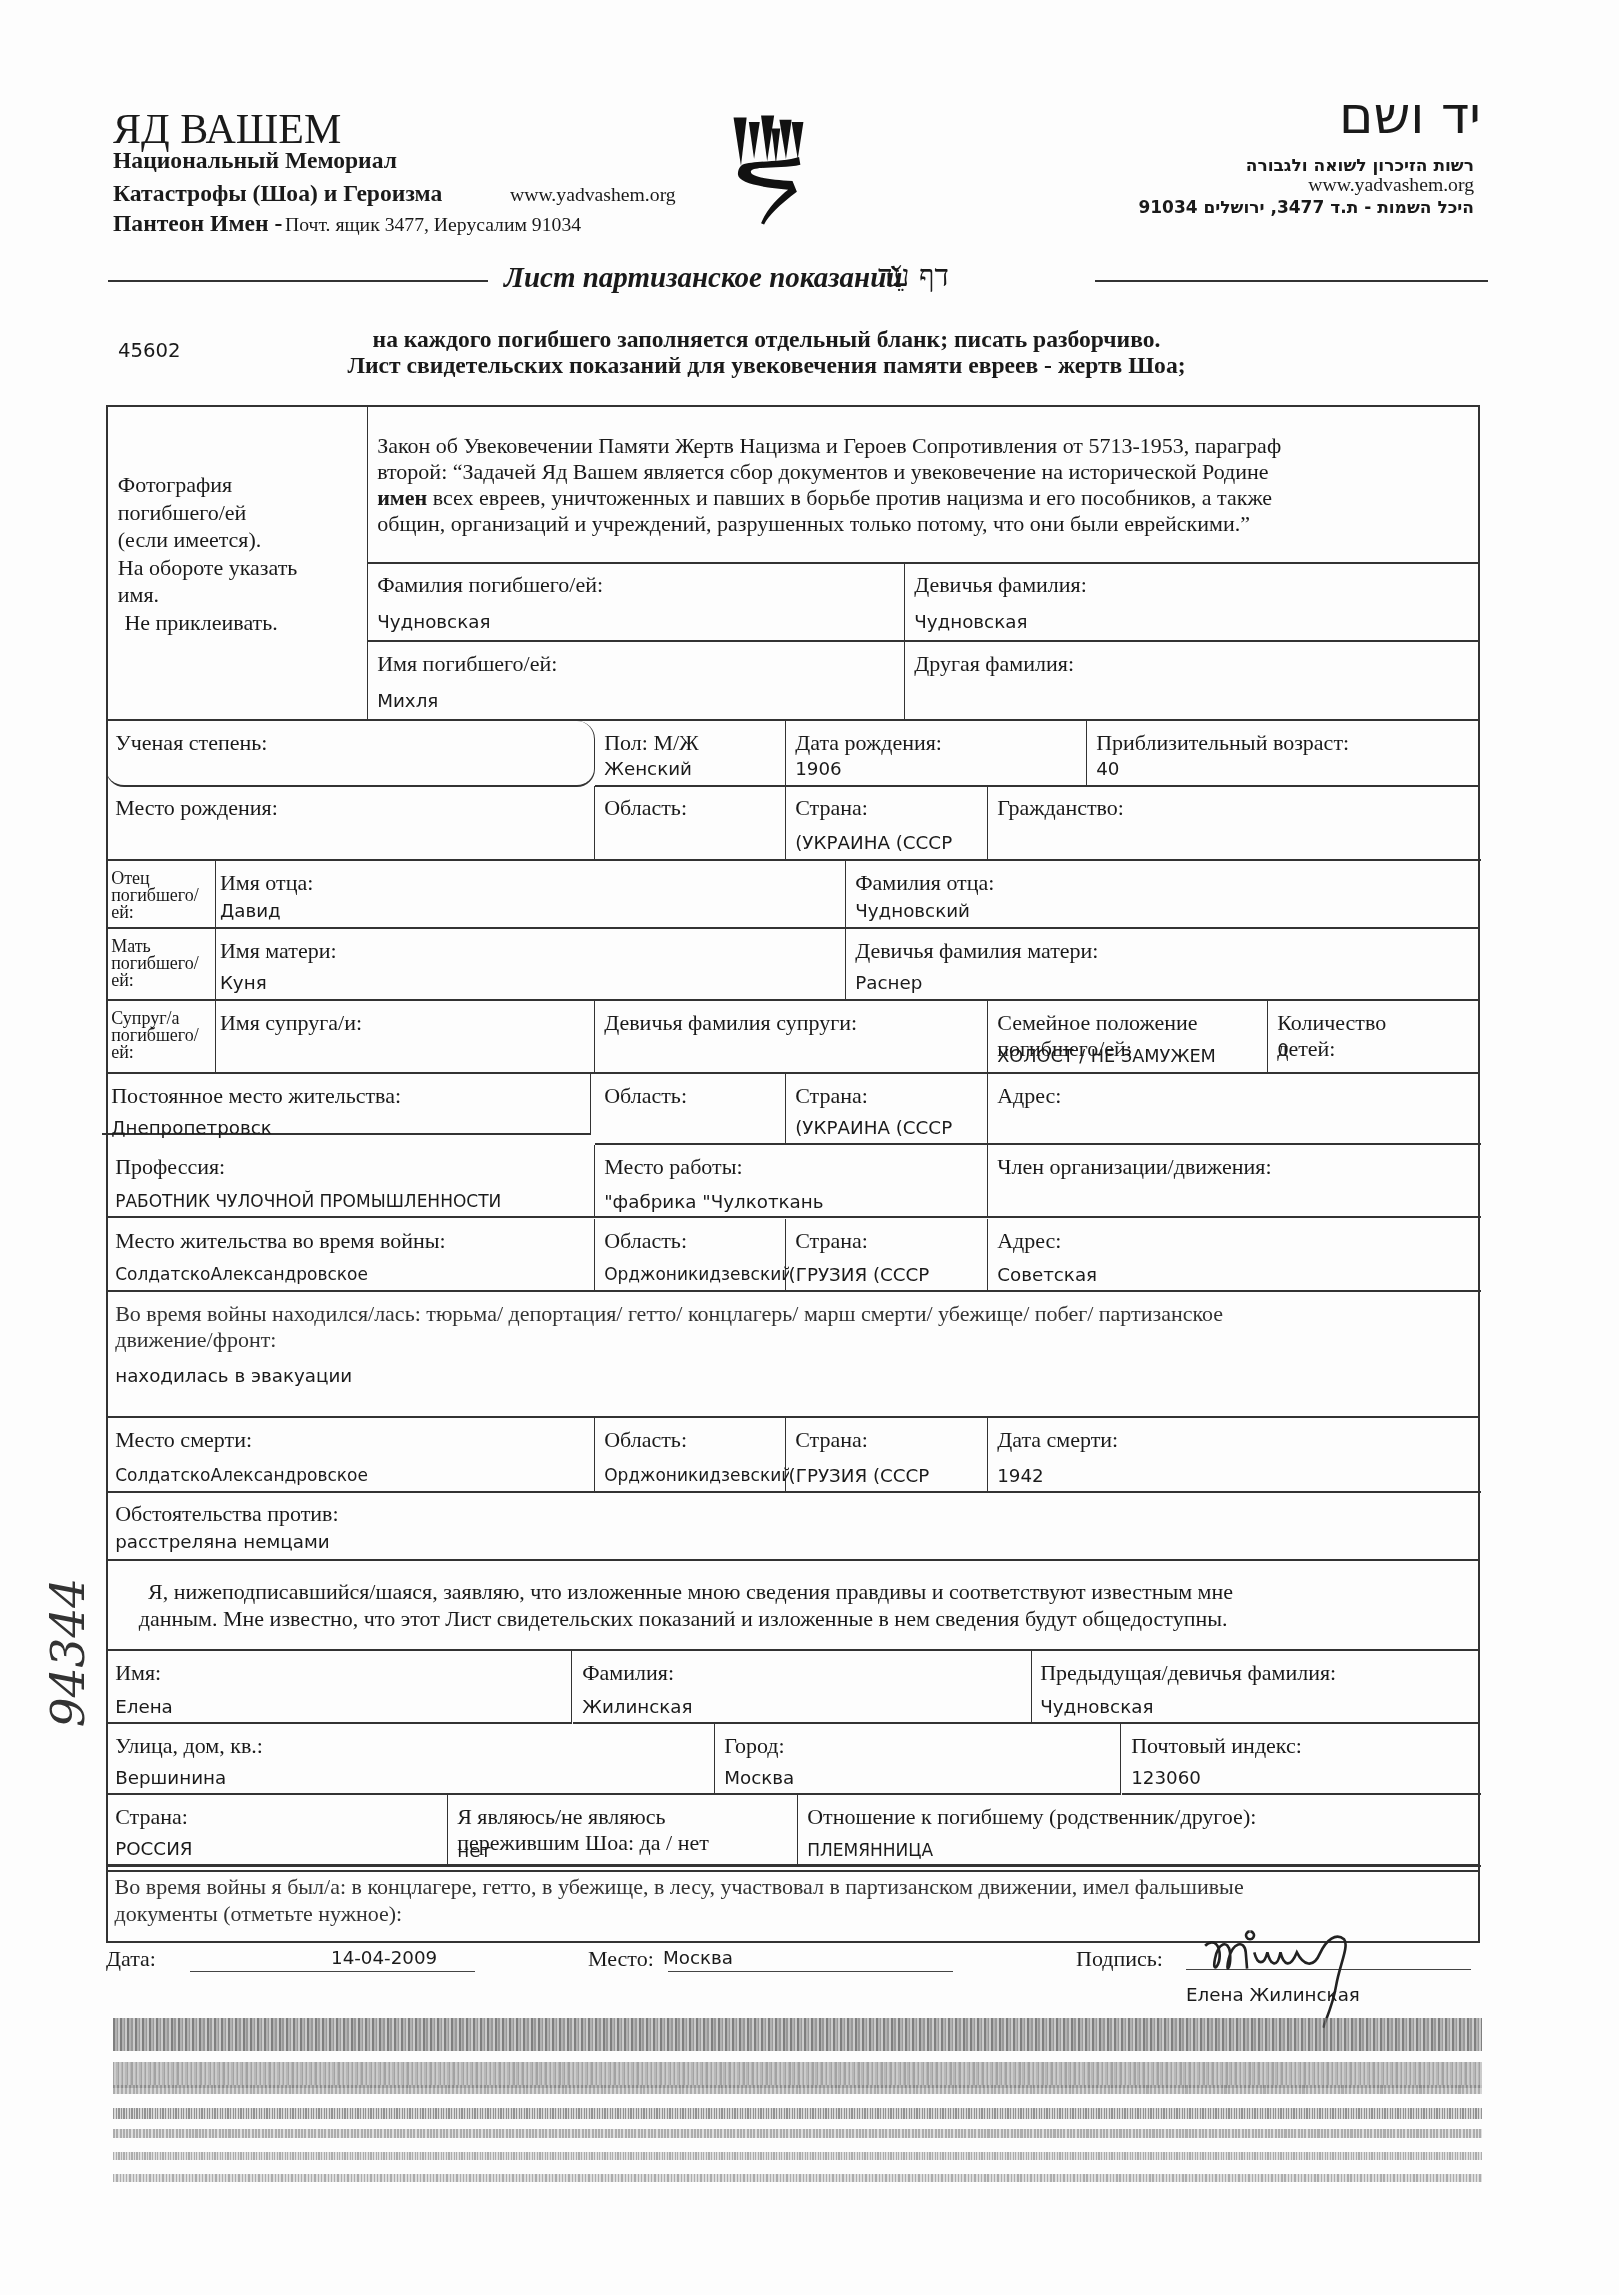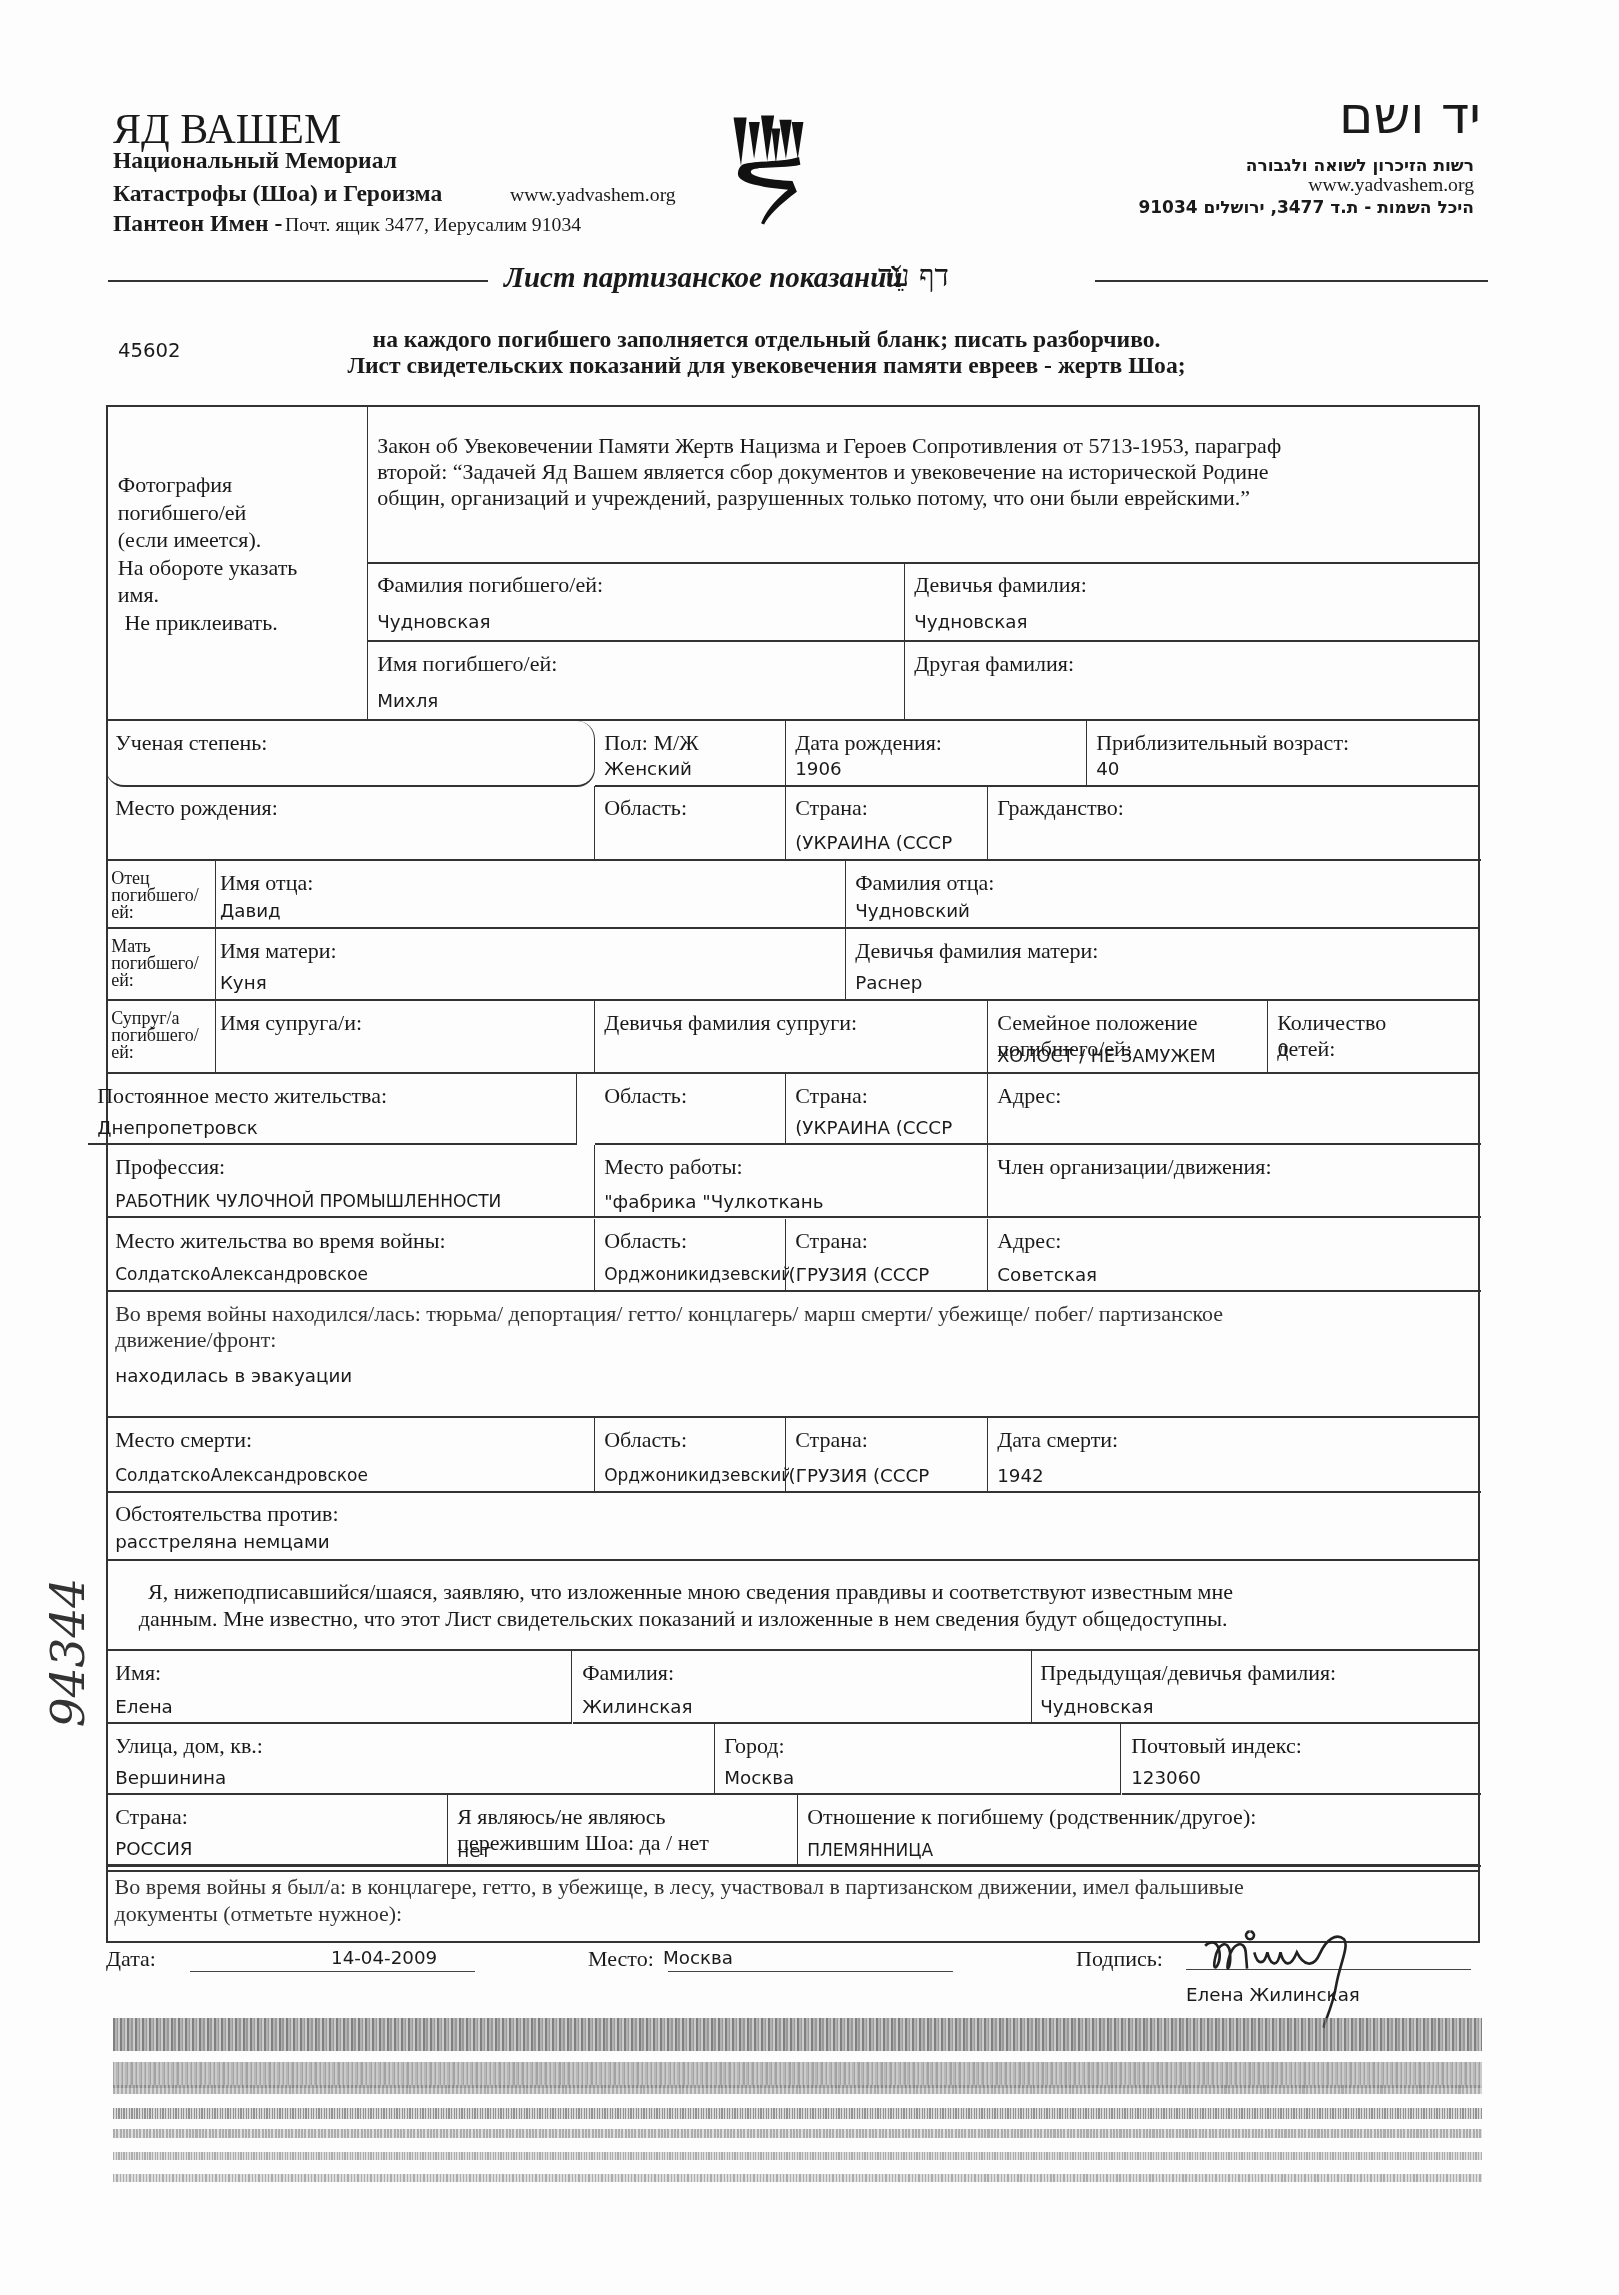"имен всех евреев, уничтоженных и" div { html: none -> <div><b>имен</b><span> всех евреев, уничтоженных и павших в борьбе против нацизма и его пособников, а также</span></div> }
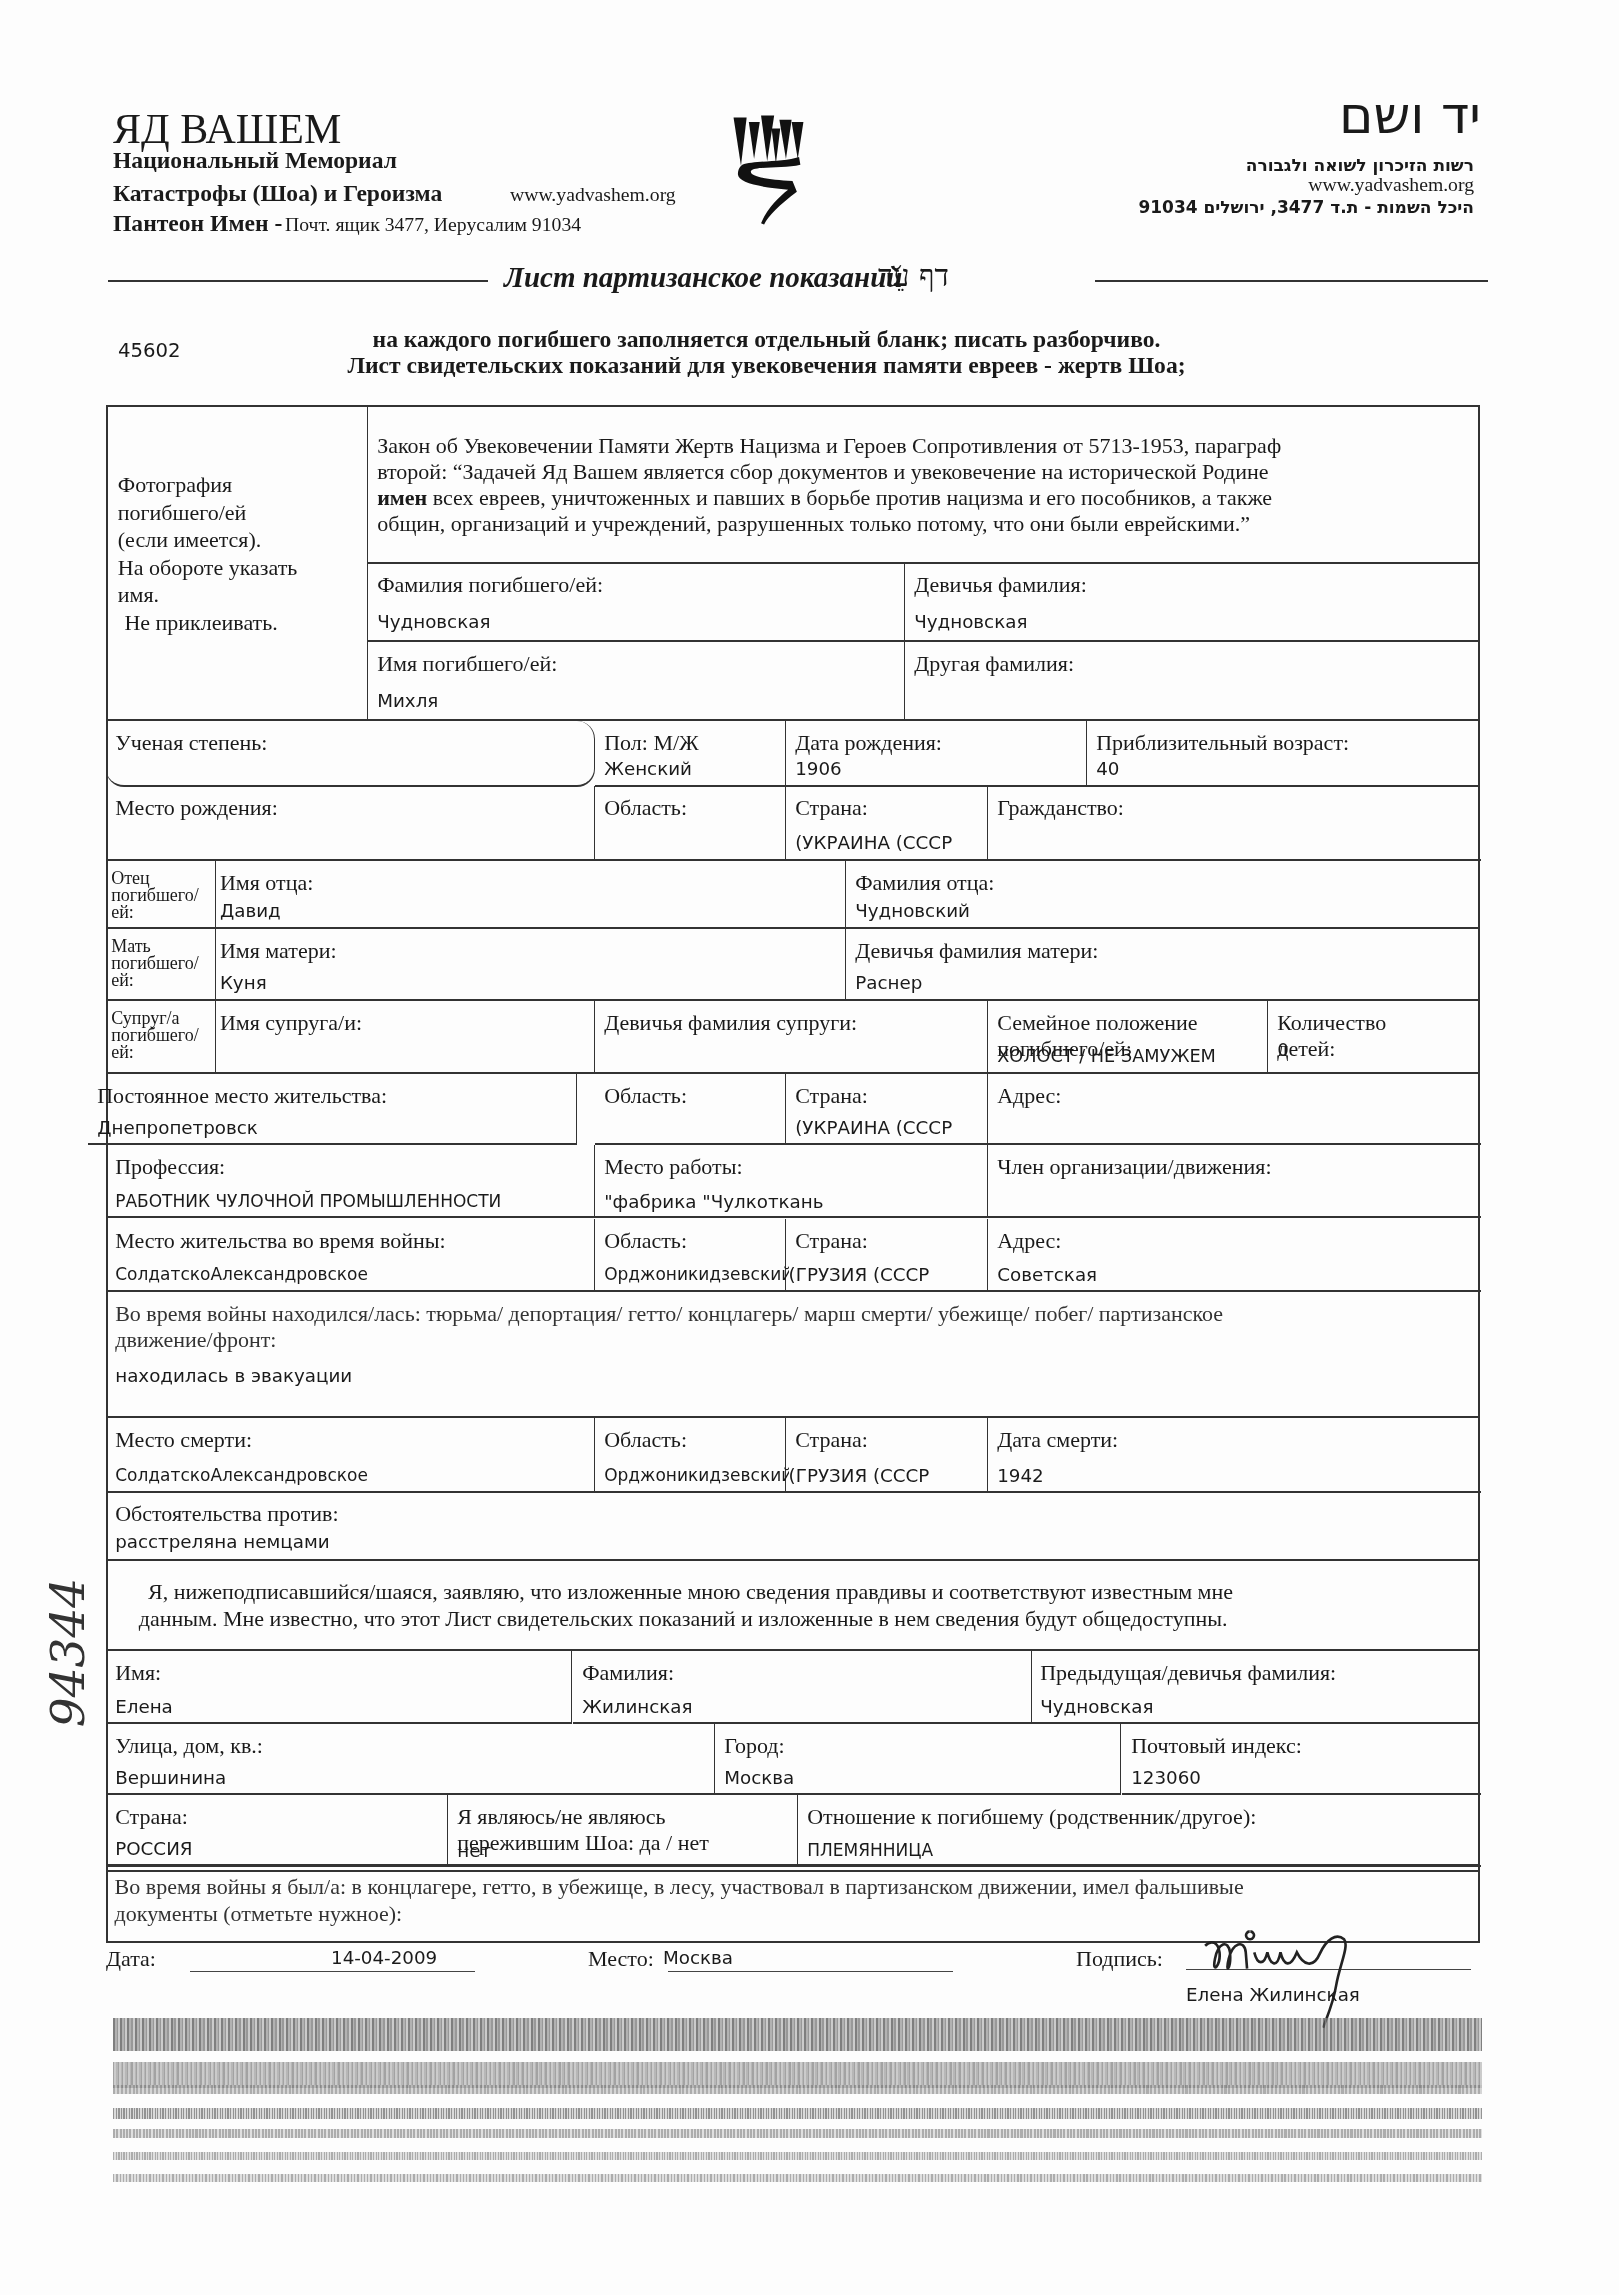"Постоянное место жительства:" div.cell { height: 71px -> 61px; left: 88px -> 102px }
